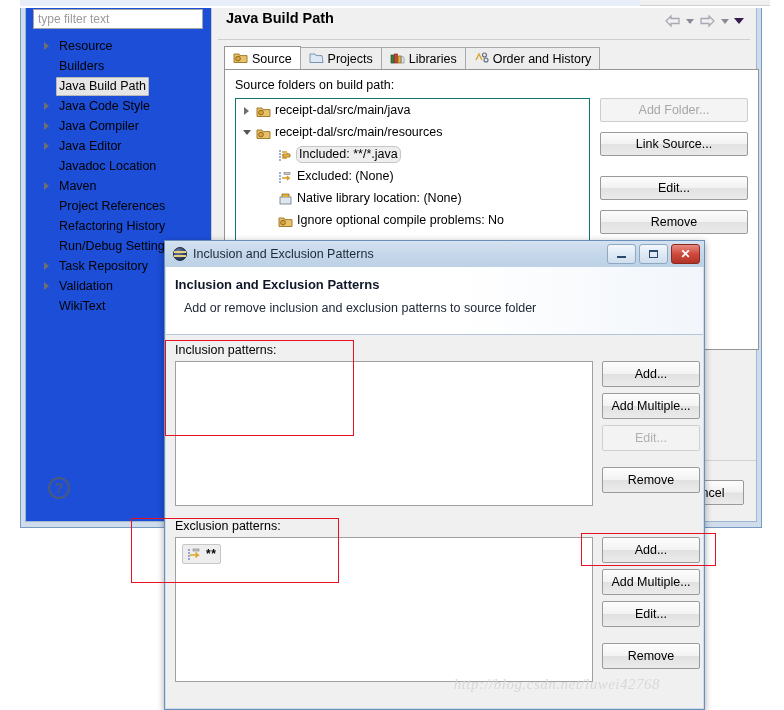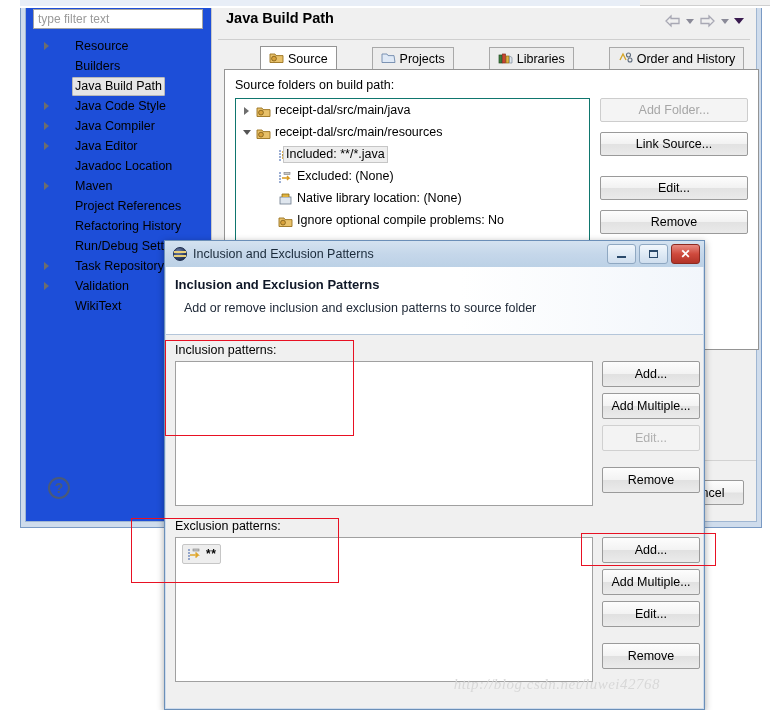"Resource" .tree-row { padding-left: 46px -> 30px }
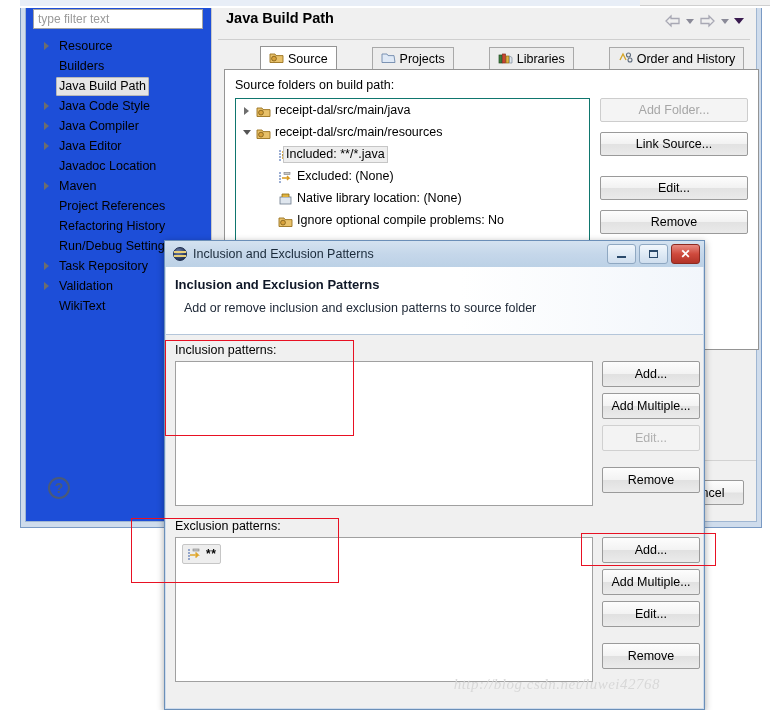"Source" .tab { margin-left: 36px -> none }
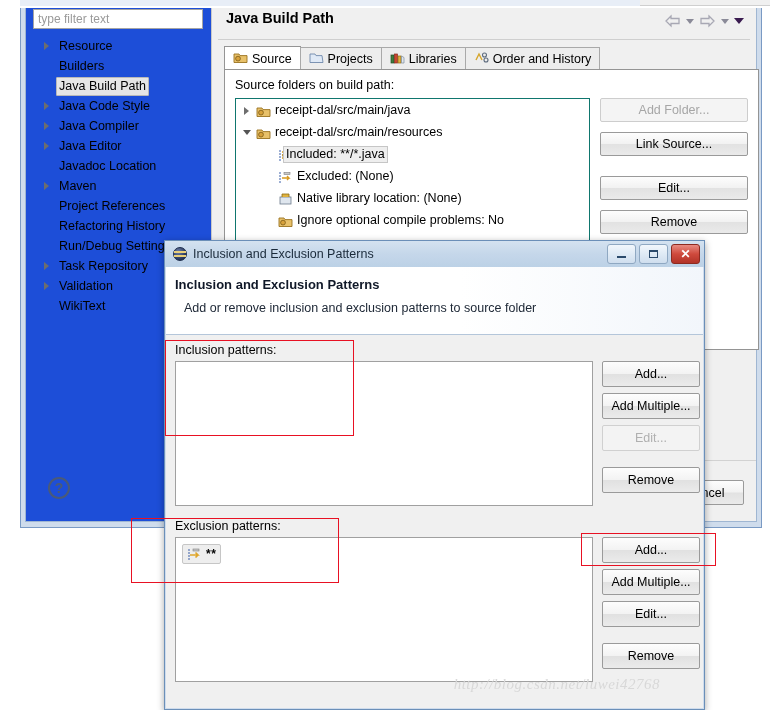"Included: **/*.java" span.stext { border-radius: none -> 6px; left: 47px -> 60px }
